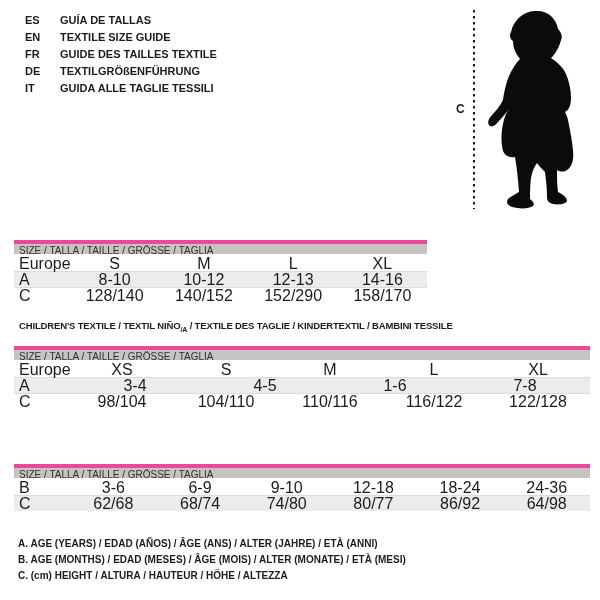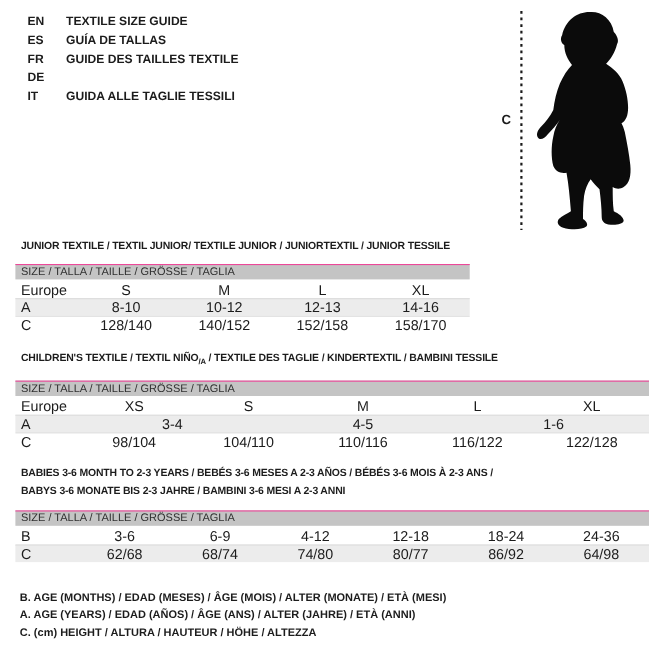"EN" div.lang-row { order: before "ES" -> after "ES" }
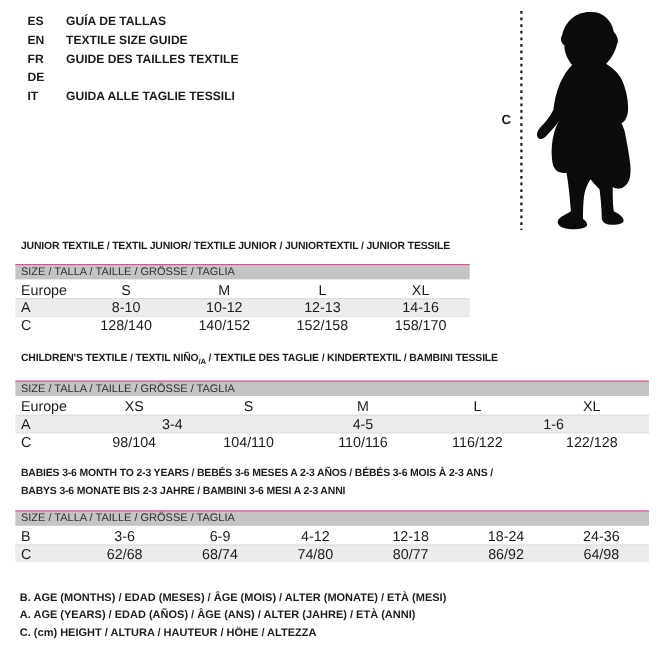"TEXTILGRÖßENFÜHRUNG" span.lang-title { html: none -> <span>TEXTILGRÖßENFÜHRUNG</span> }
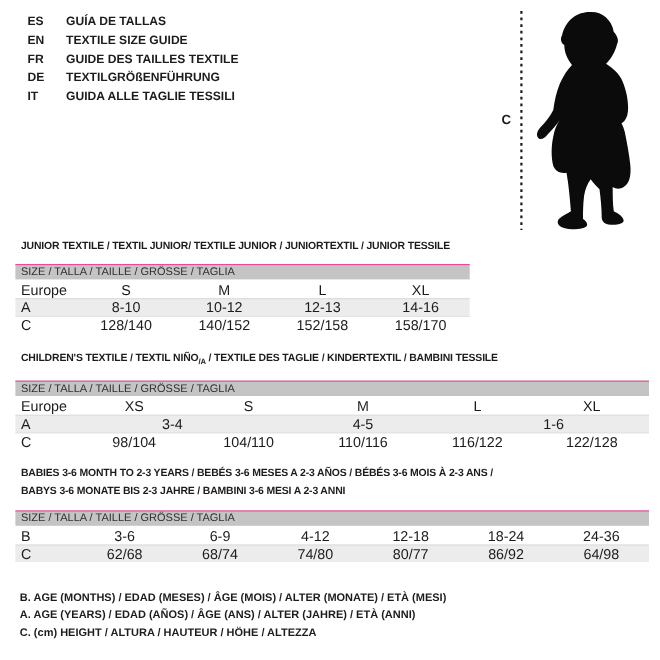"JUNIOR TEXTILE / TEXTIL JUNIOR/" div.sec-title { html: <div> <div><span>JUNIOR TEXTILE / TEXTIL JUNIOR/ TEXTILE JUNIOR / JUNIORTEXTIL / JUNIOR TESSILE</span></div> </div> -> none }
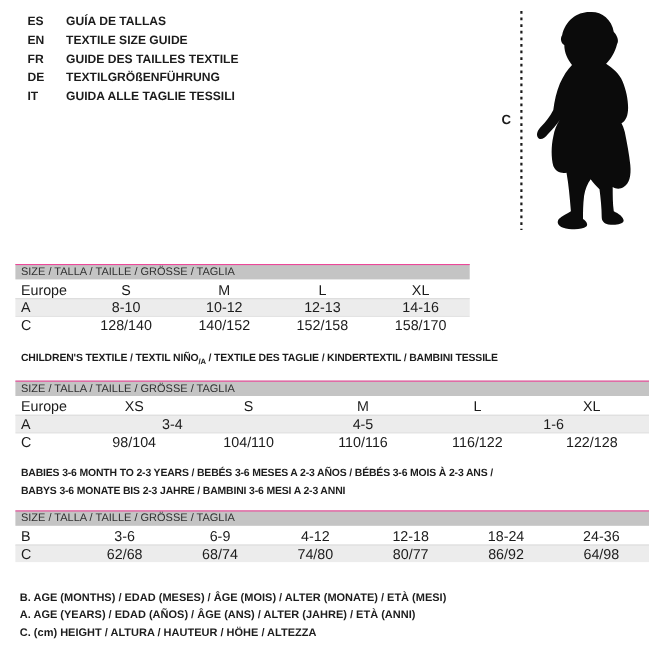"SIZE / TALLA / TAILLE" .size-bar { border-top: 1px solid #ec4899 -> 4px solid #ec4899 }
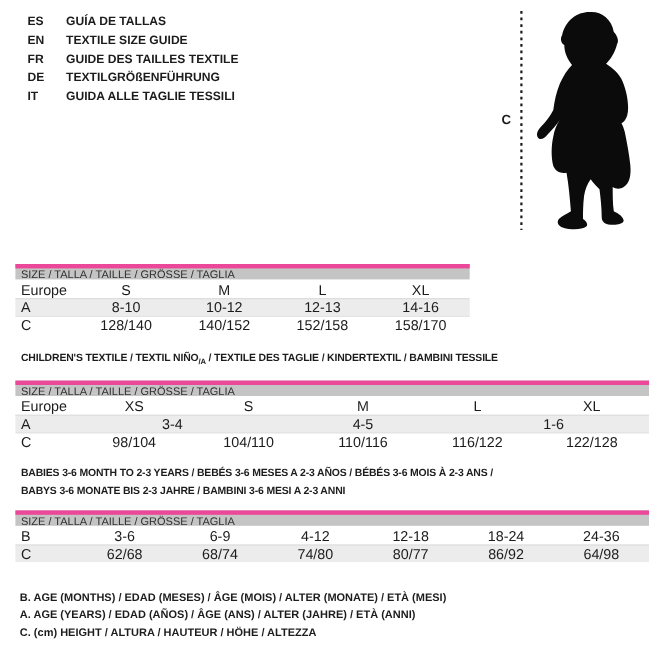"Europe" .t-row { font-size: 13px -> 16px }
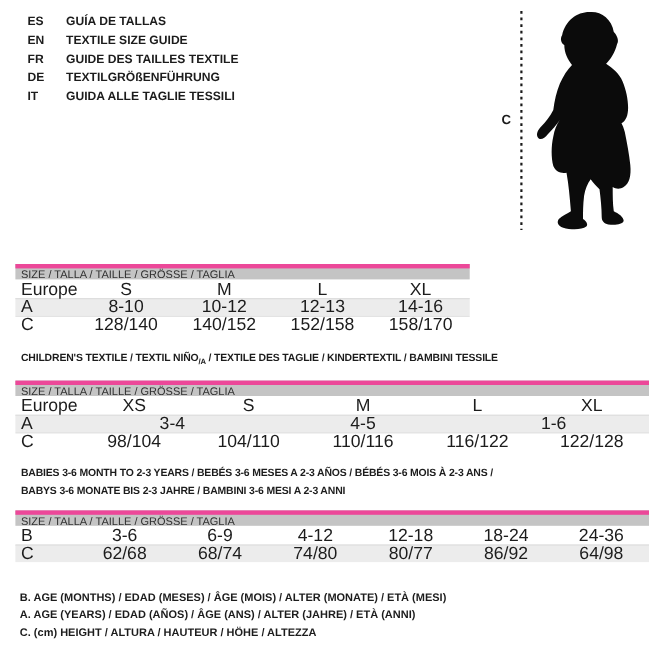"152/158" div.t-cell { text: 152/158 -> 152/290 }
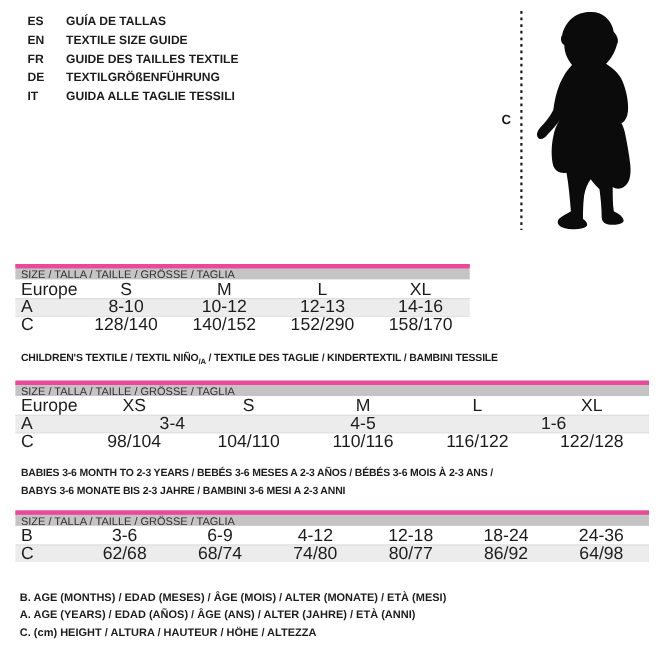"7-8" div.t-cell { html: none -> <div>7-8</div> }
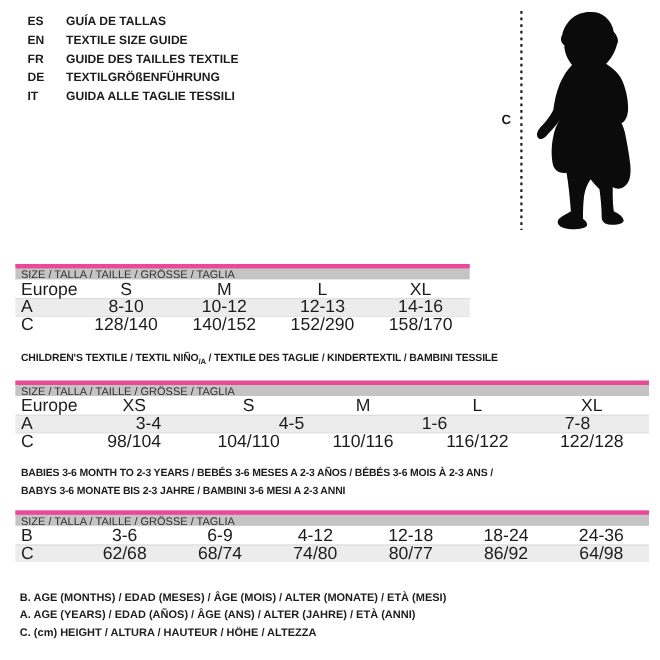"BABIES 3-6 MONTH TO 2-3" div.sec-title { html: <div> <div><span>BABIES 3-6 MONTH TO 2-3 YEARS / BEBÉS 3-6 MESES A 2-3 AÑOS / BÉBÉS 3-6 MOIS À 2-3 ANS /</span></div> <div><span>BABYS 3-6 MONATE BIS 2-3 JAHRE / BAMBINI 3-6 MESI A 2-3 ANNI</span></div> </div> -> none }
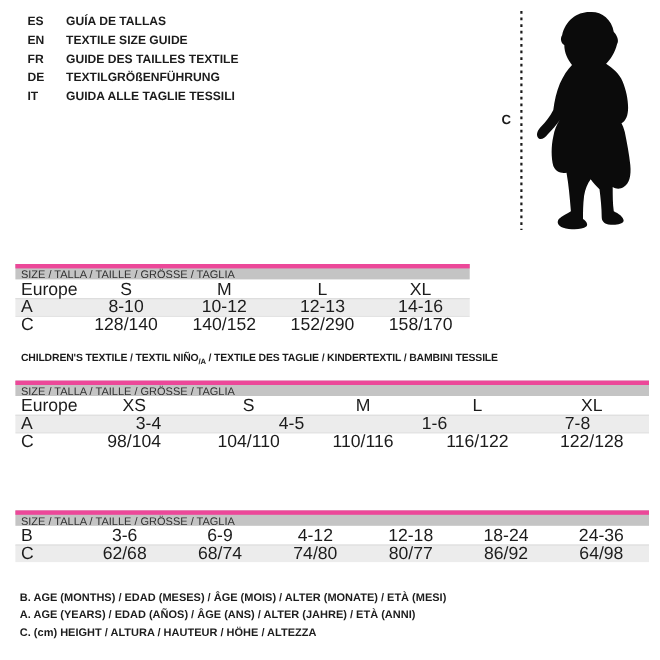"4-12" div.t-cell { text: 4-12 -> 9-10 }
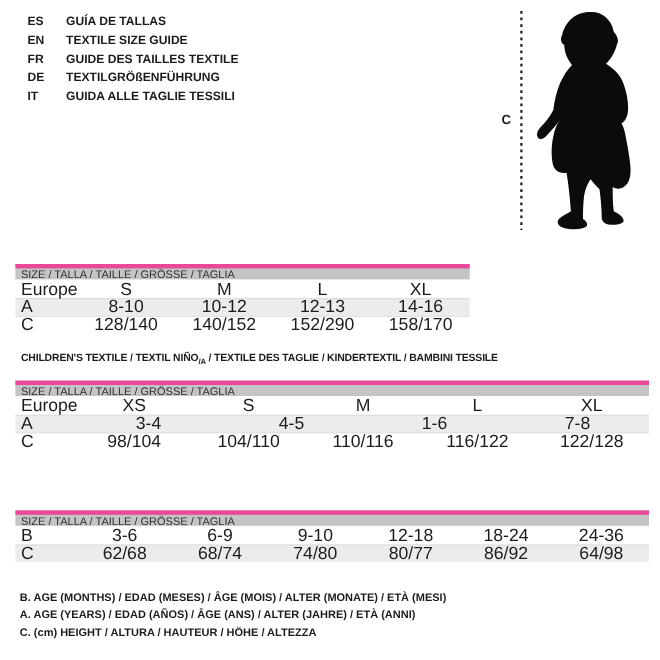"B. AGE (MONTHS) / EDAD" div.note-line { order: before "A. AGE (YEARS) / EDAD" -> after "A. AGE (YEARS) / EDAD" }
